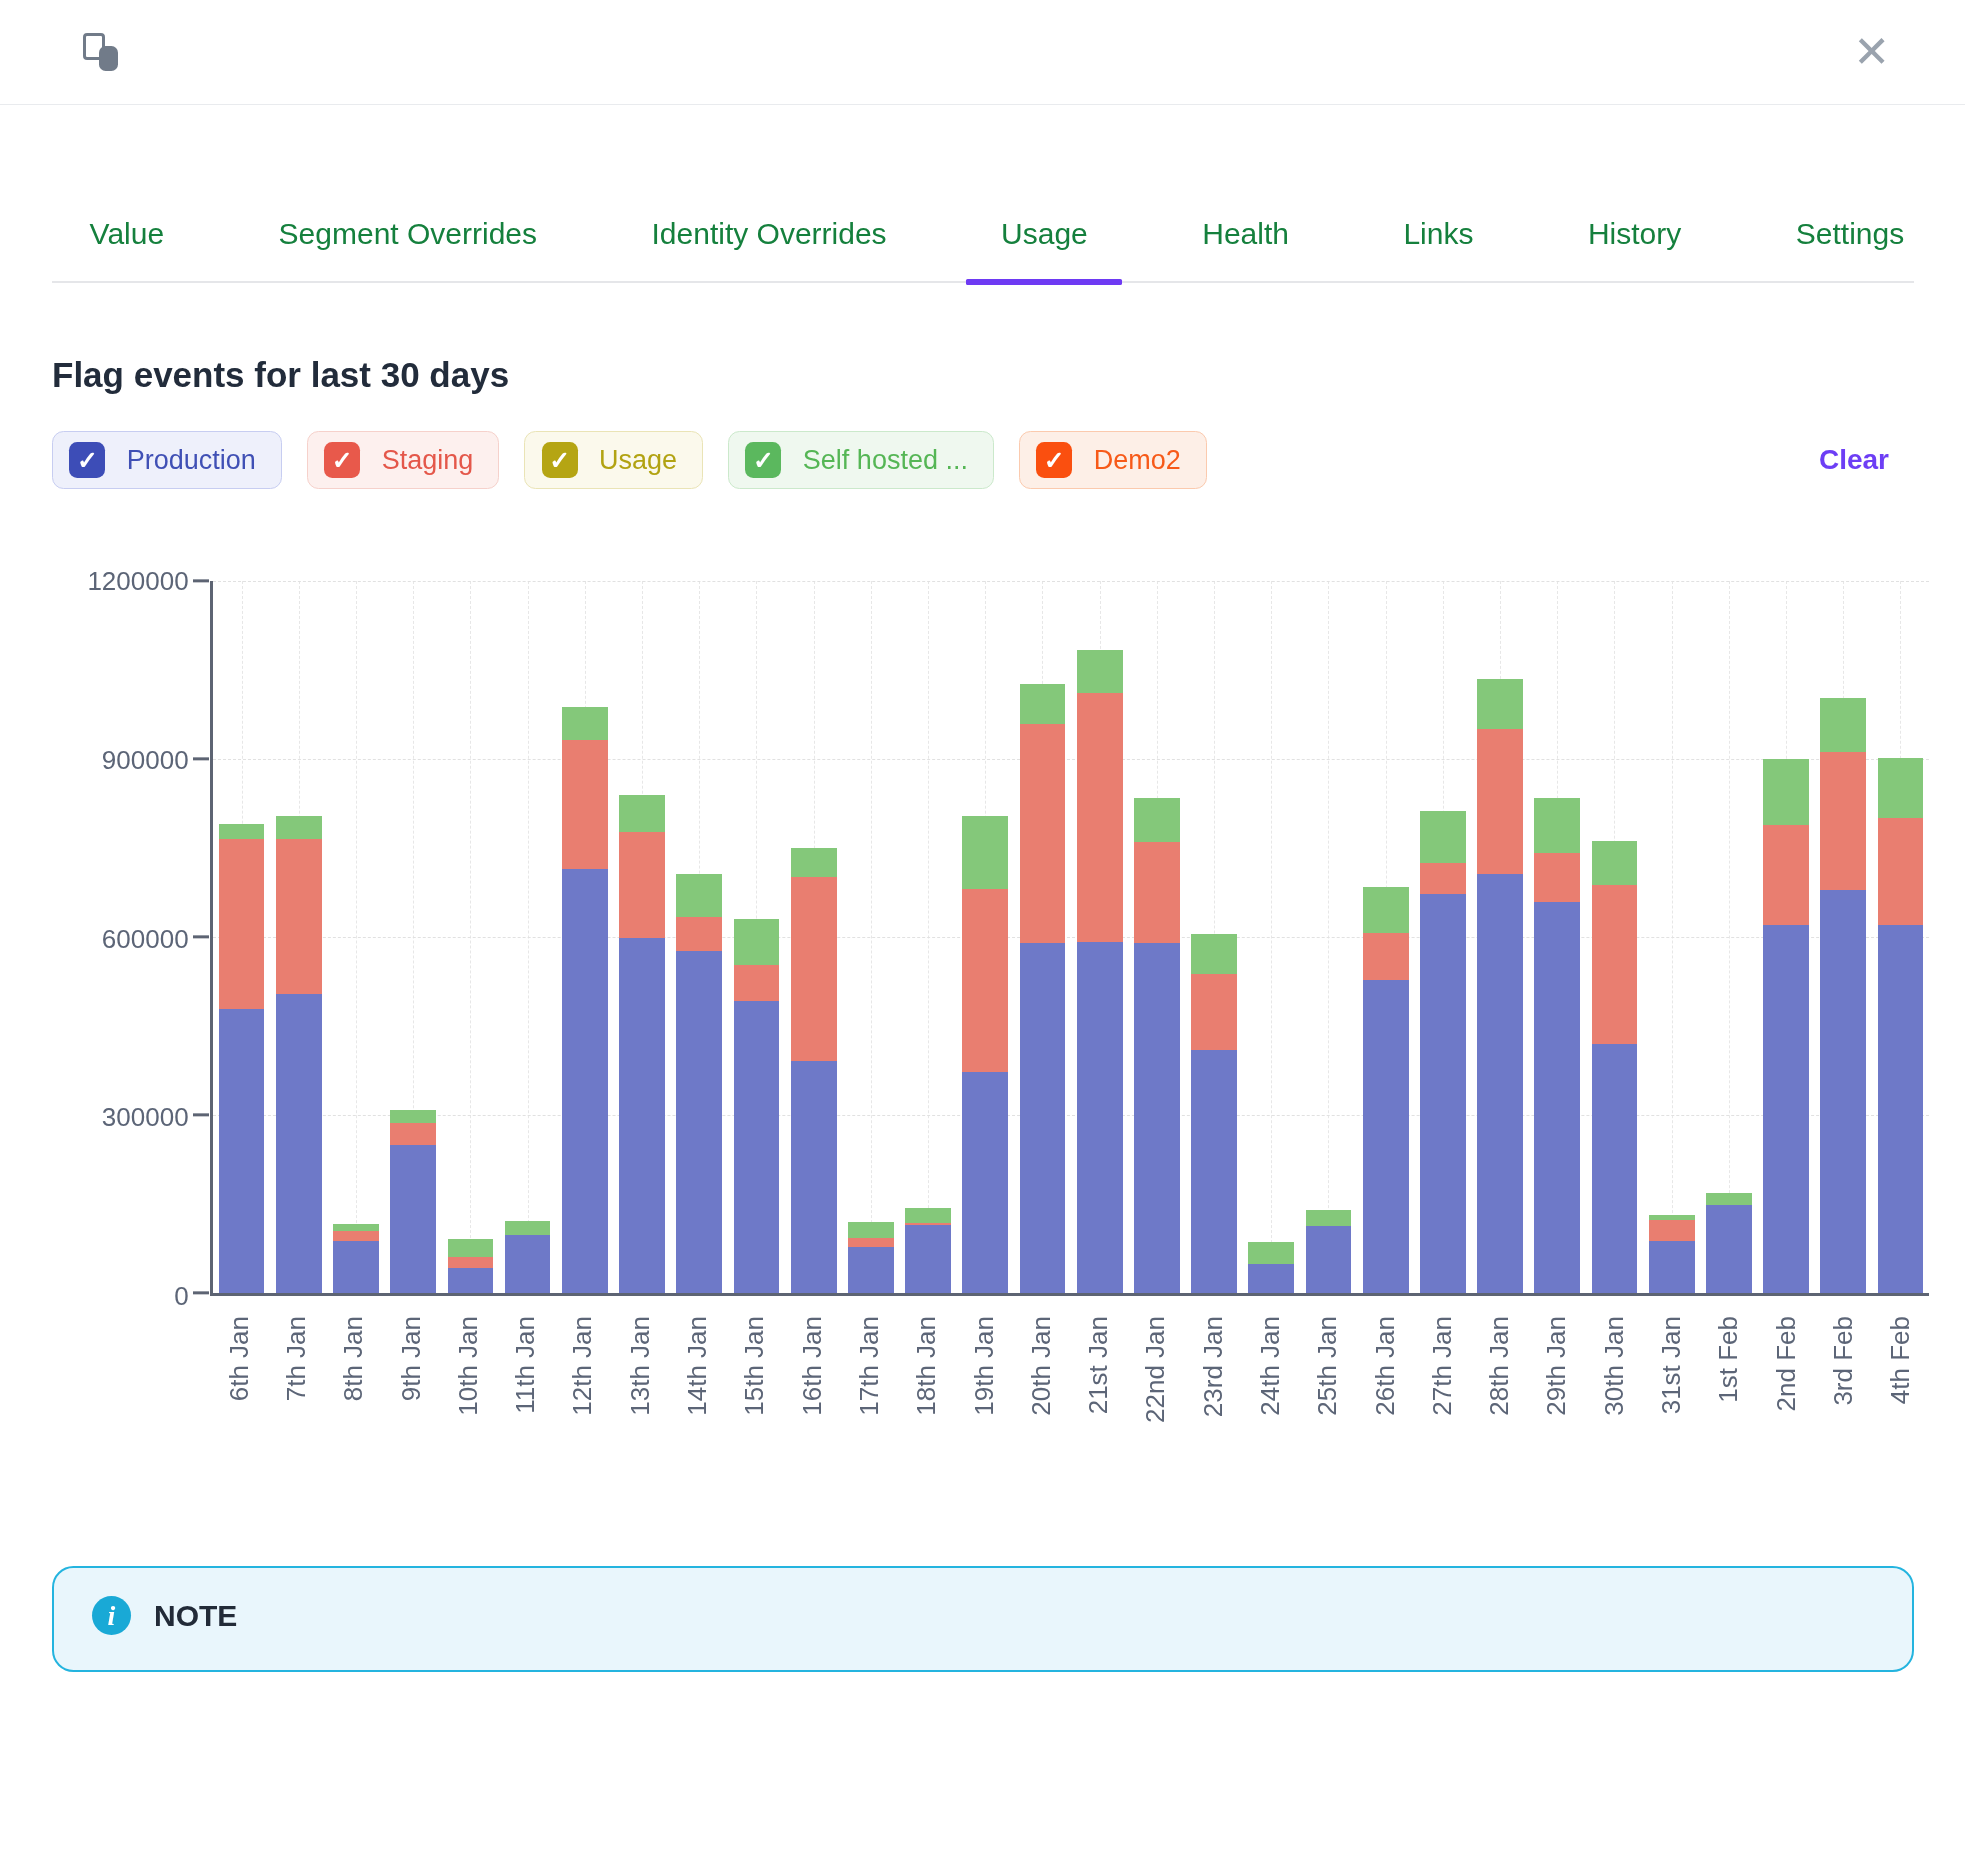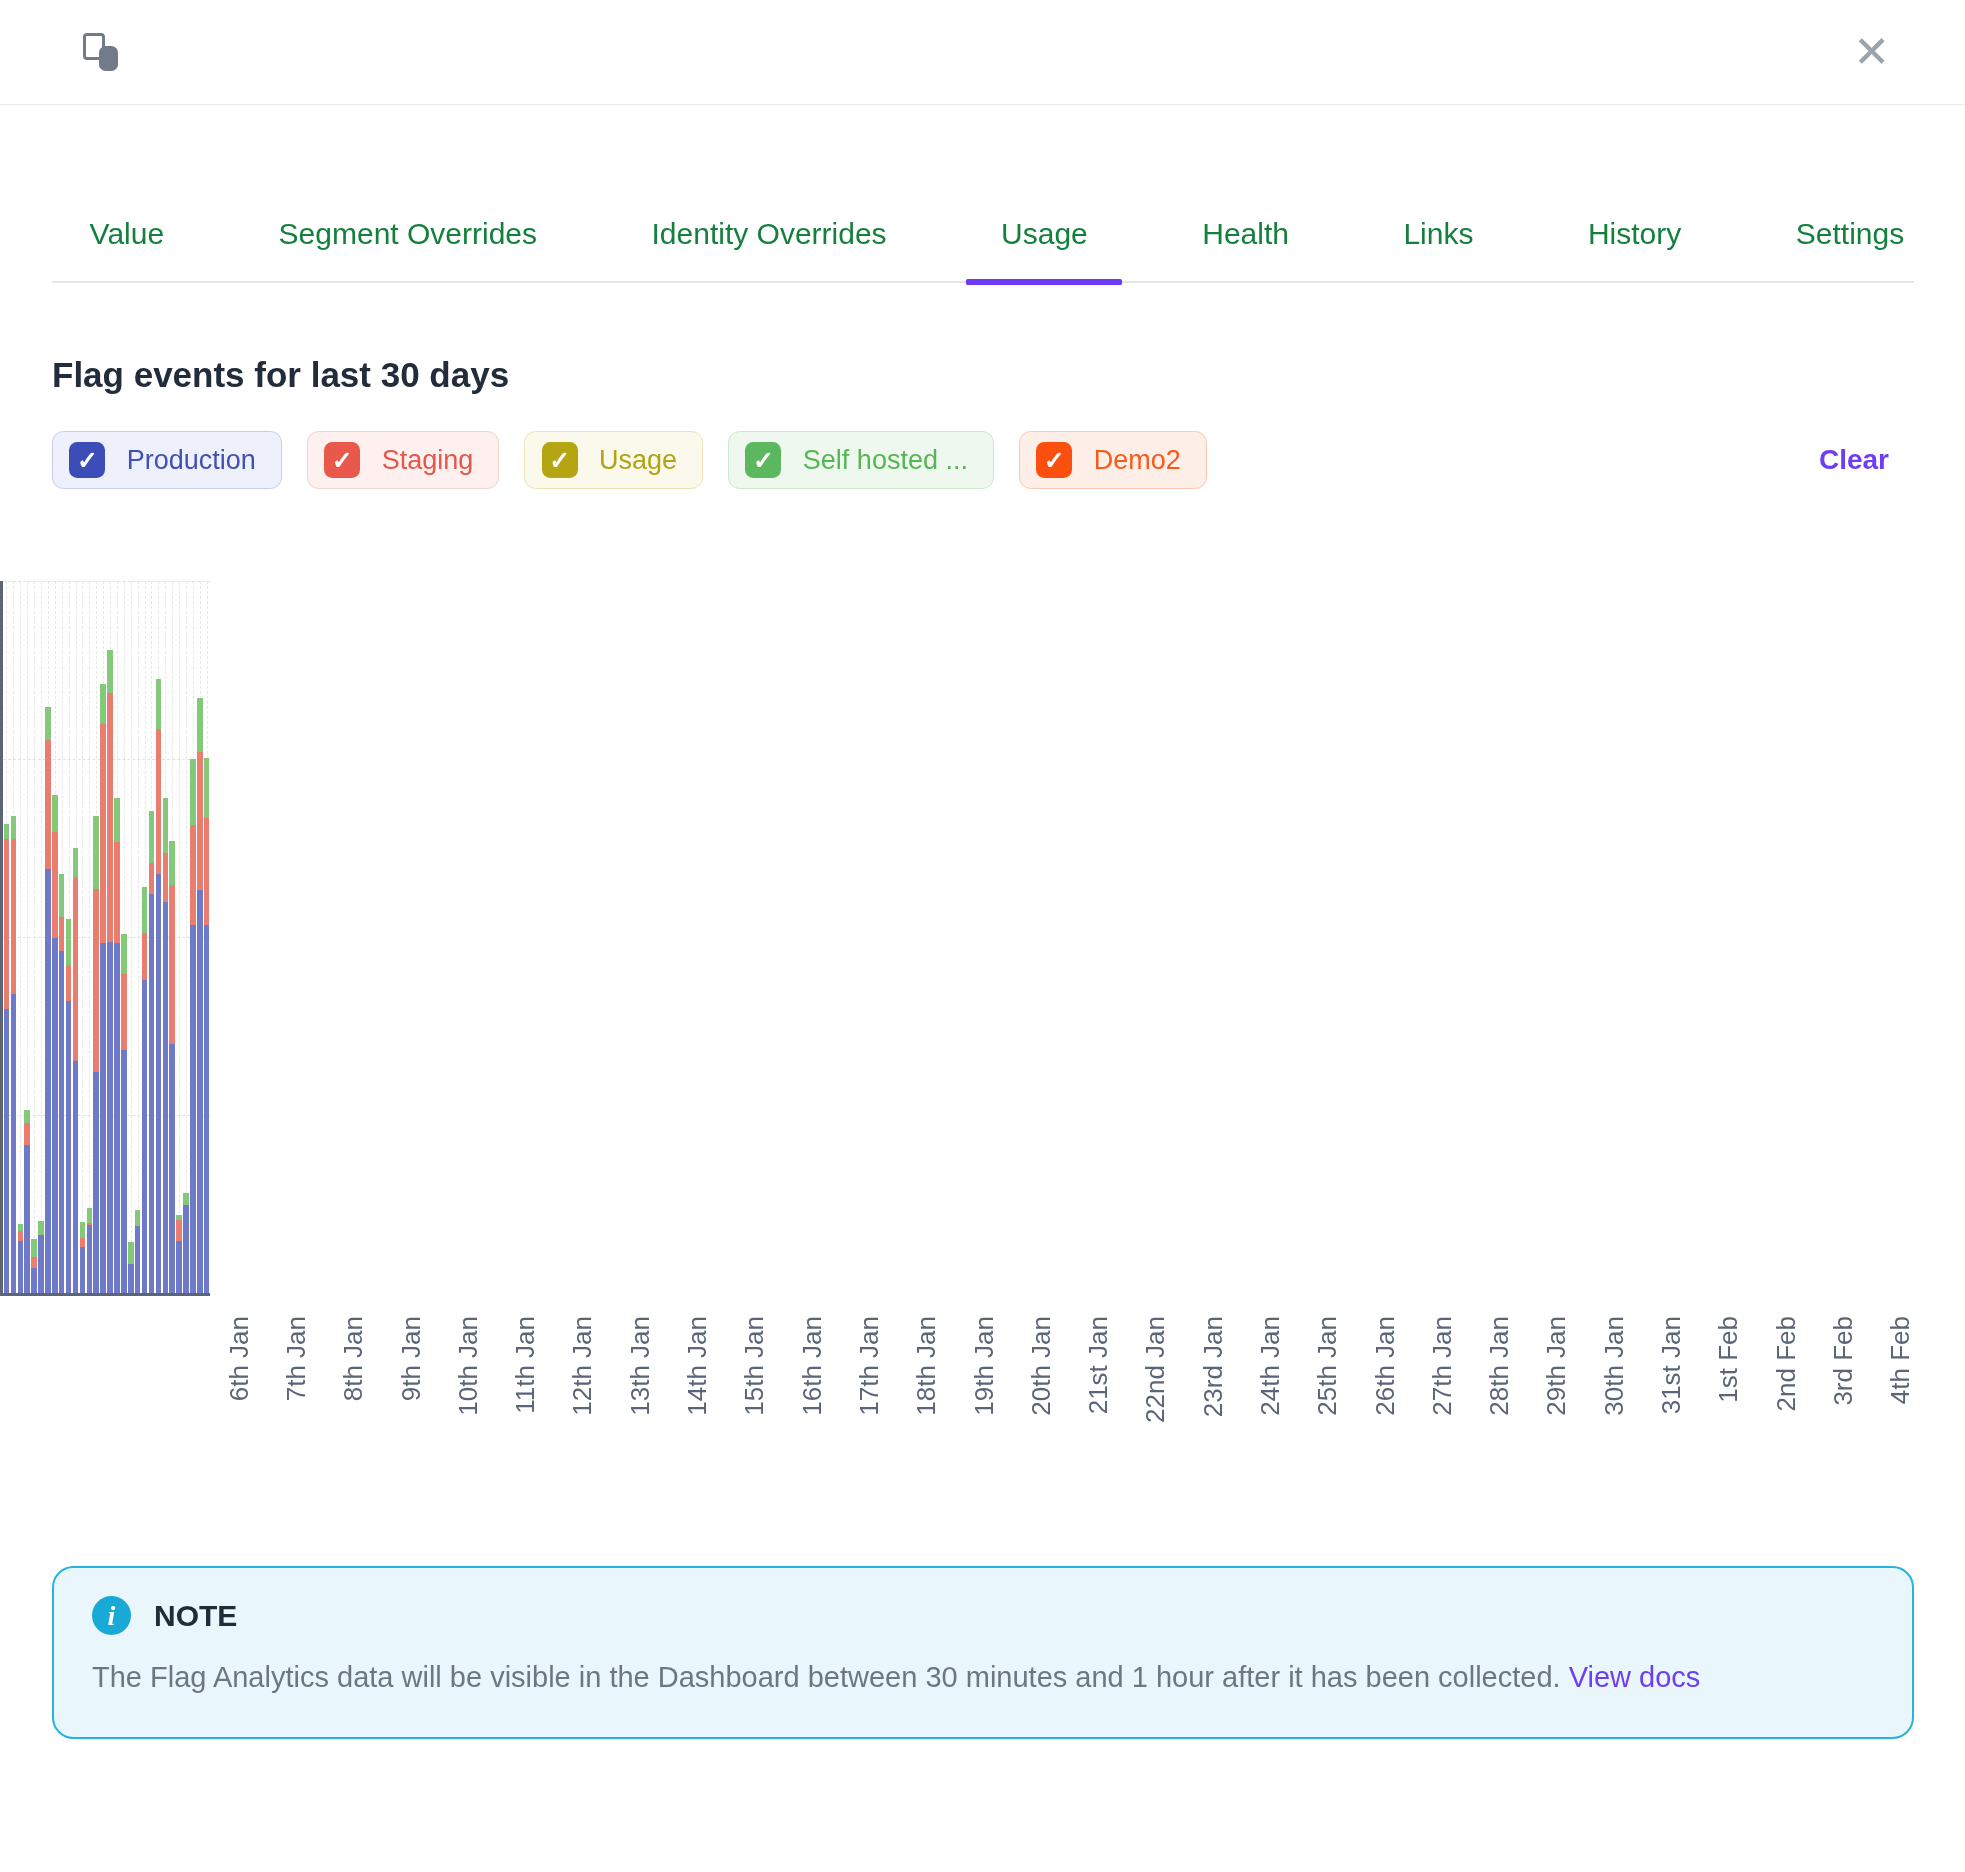"1200000" div.yaxis { html: none -> <div> <span>1200000</span> <span>900000</span> <span>600000</span> <span>300000</span> <span>0</span> </div> }
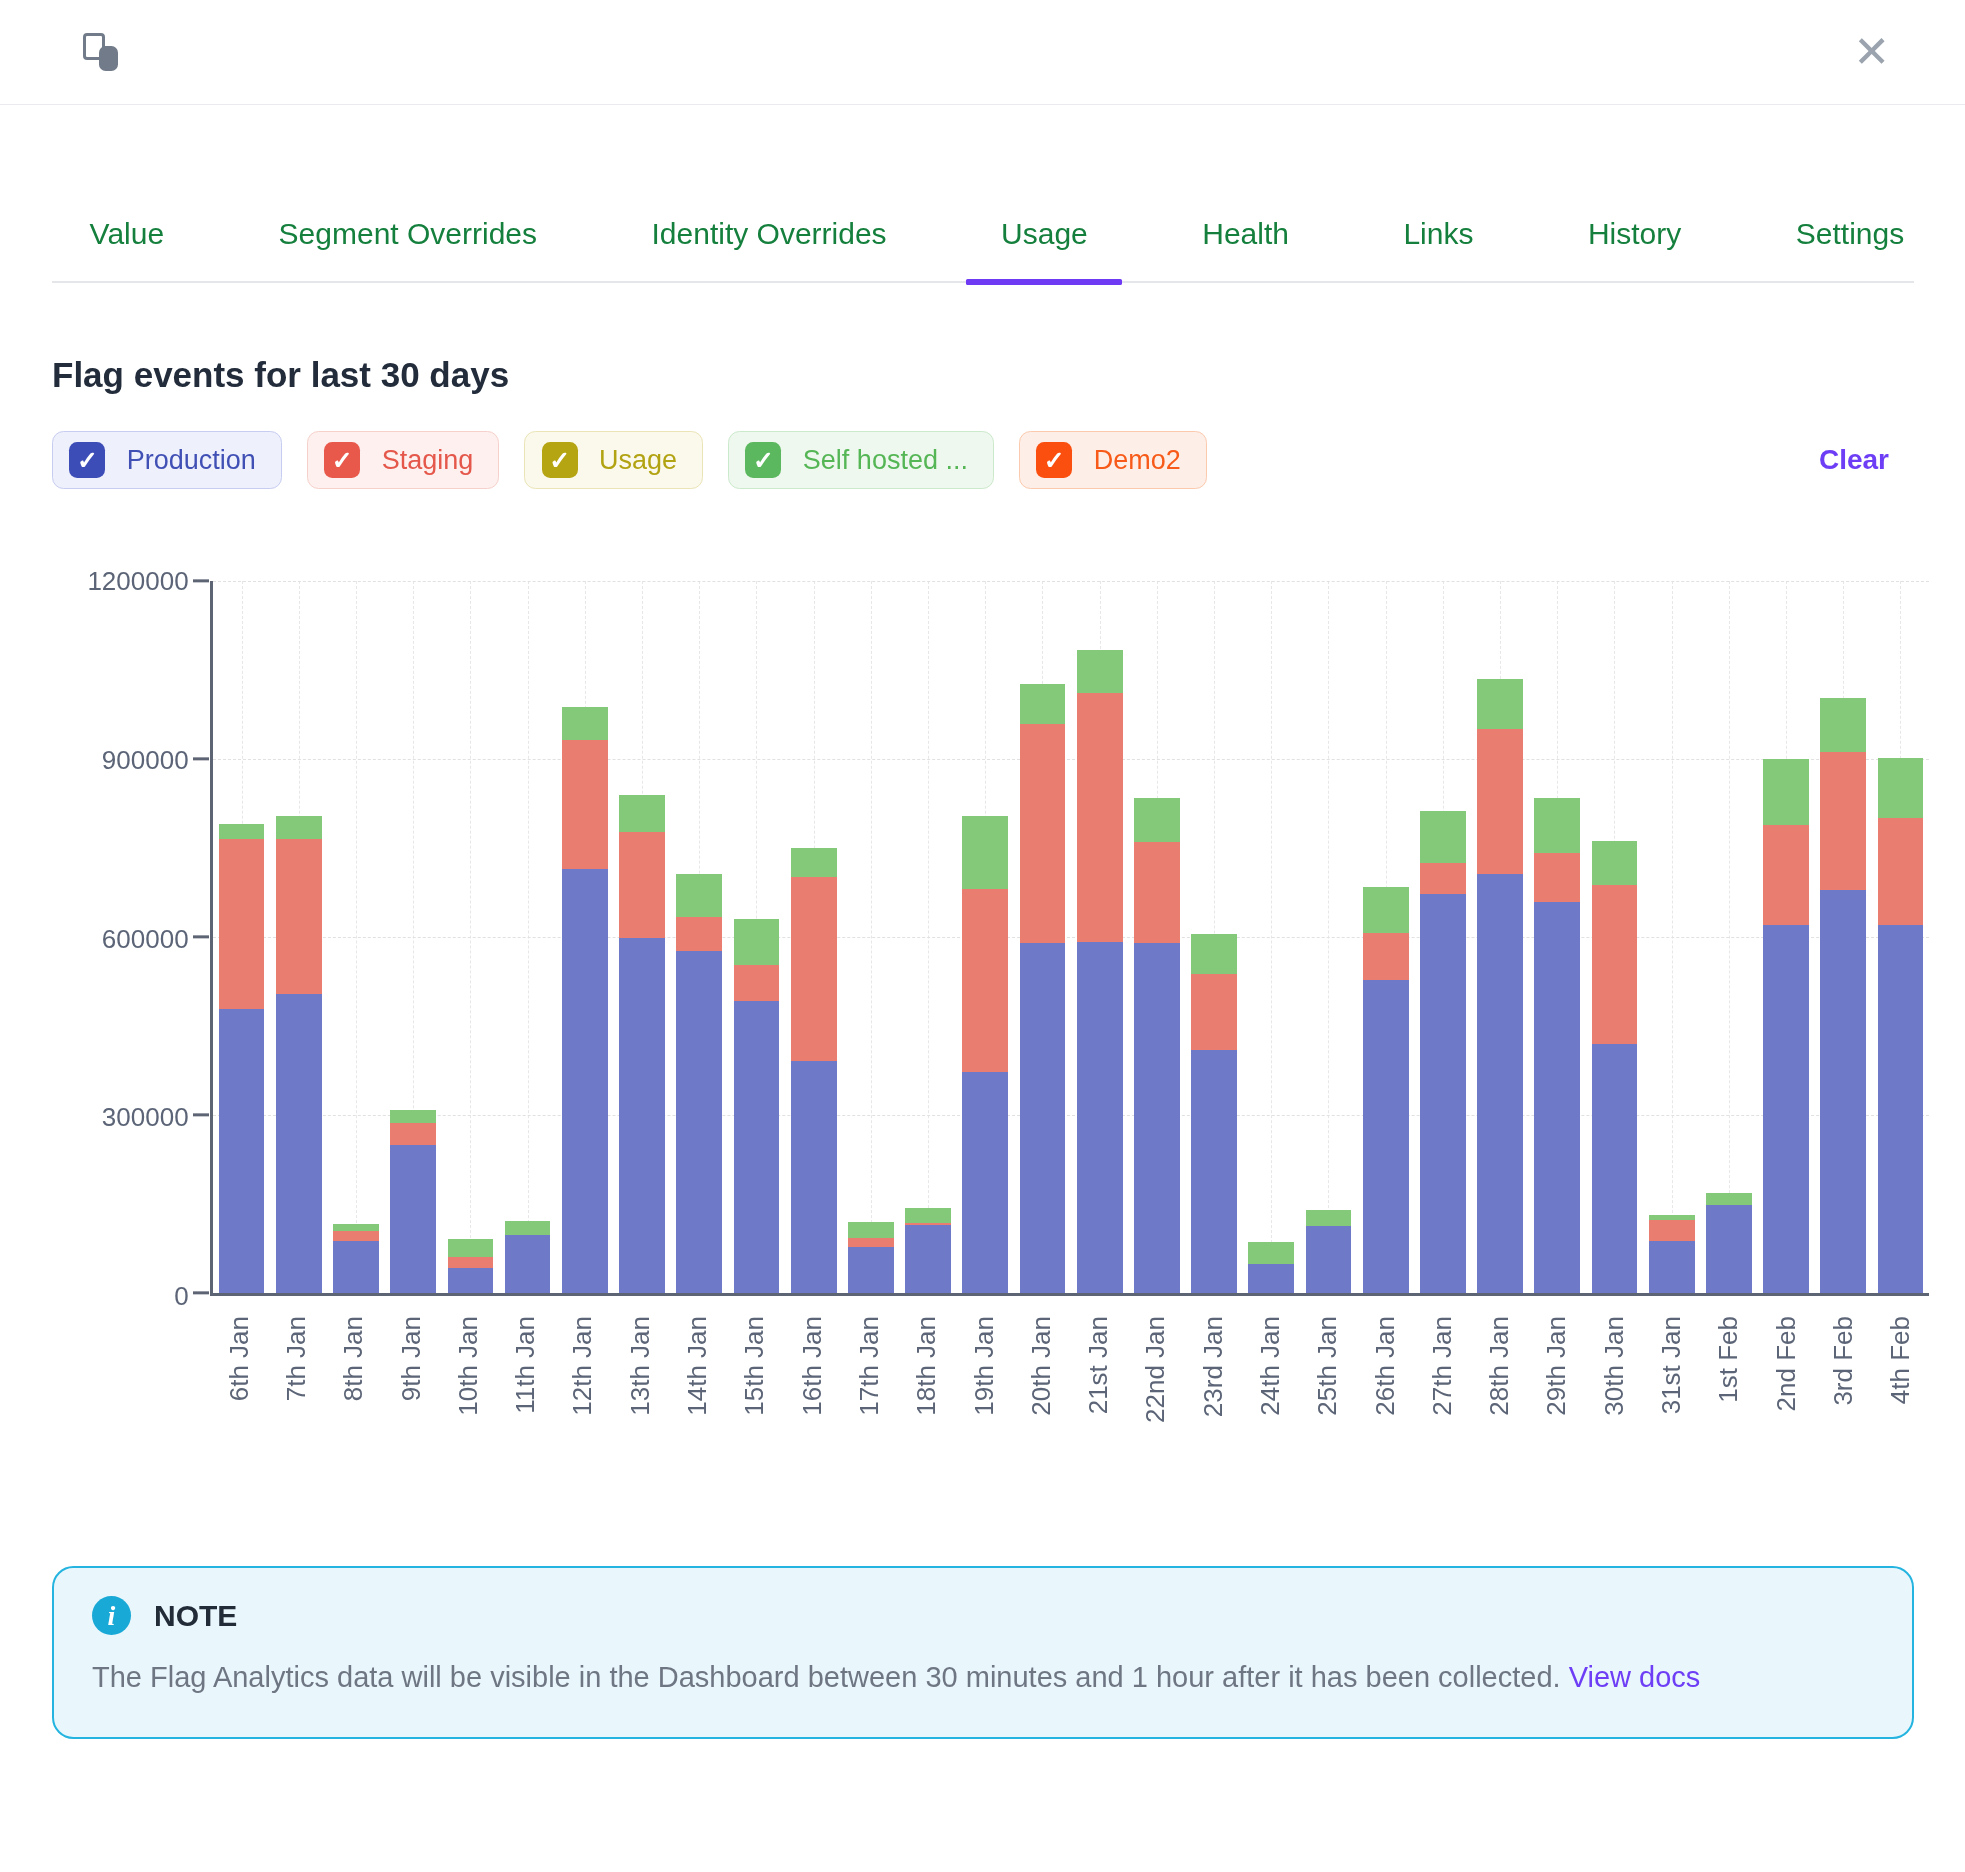"The Flag Analytics data will" p.note-body { html: <p> <span>The Flag Analytics data will be visible in the Dashboard between 30 minutes and 1 hour after it has been collected.</span> <a>View docs</a> </p> -> none }
